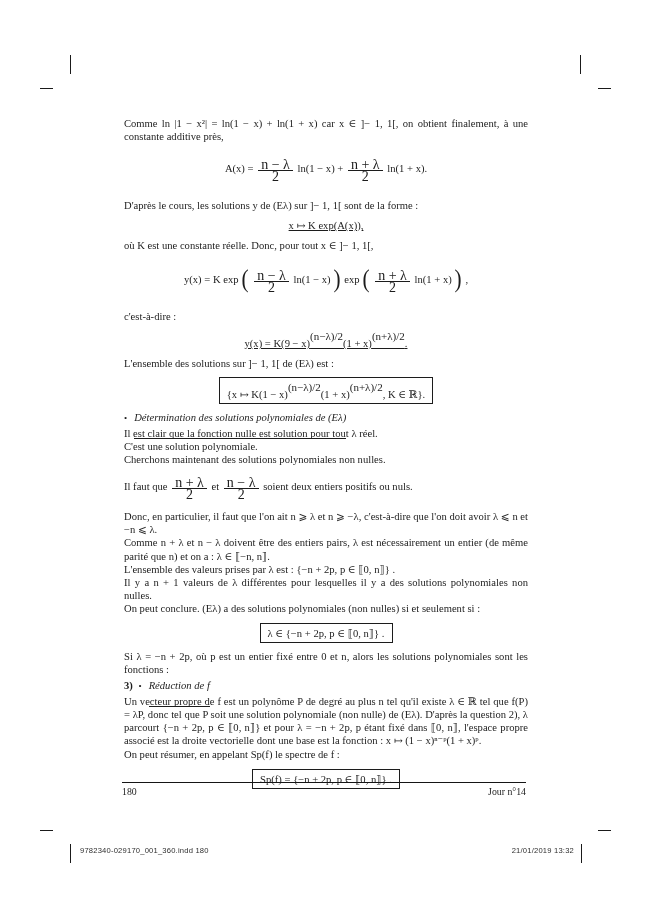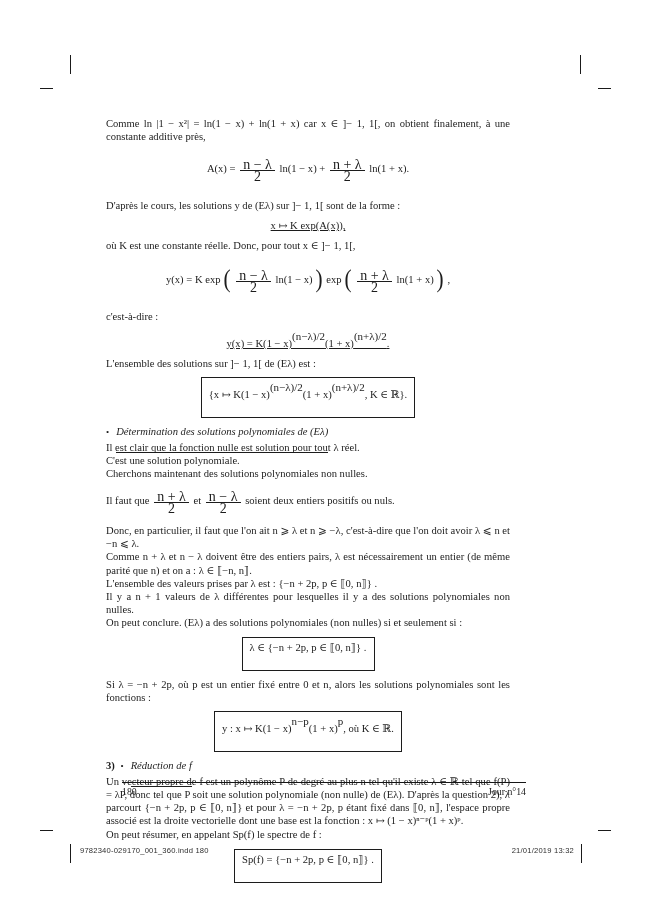"Comme ln |1 − x²|" .content { left: 106px -> 124px }
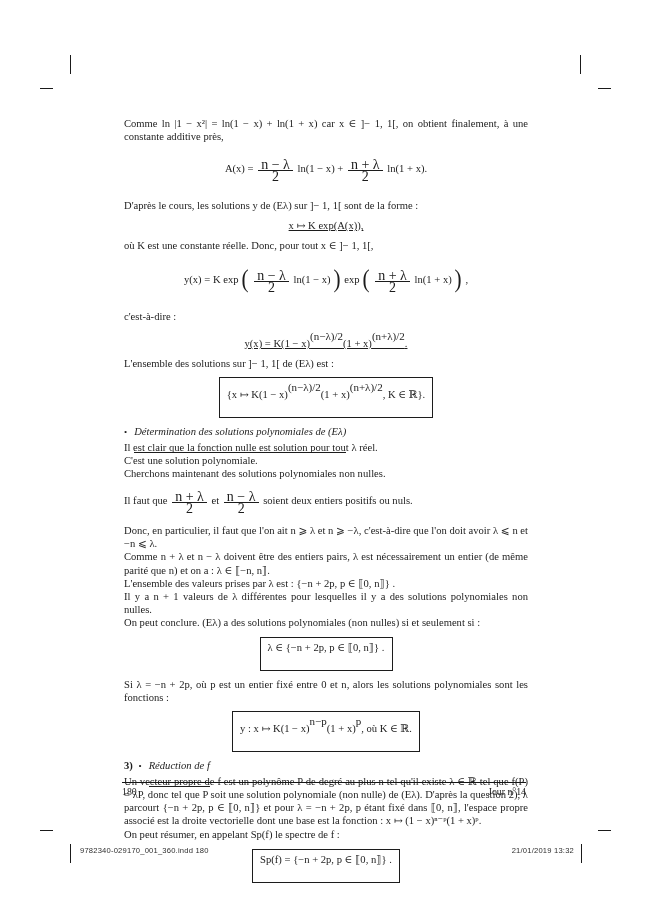"y(x) = K(1 − x)" span { text: 1 -> 9 }
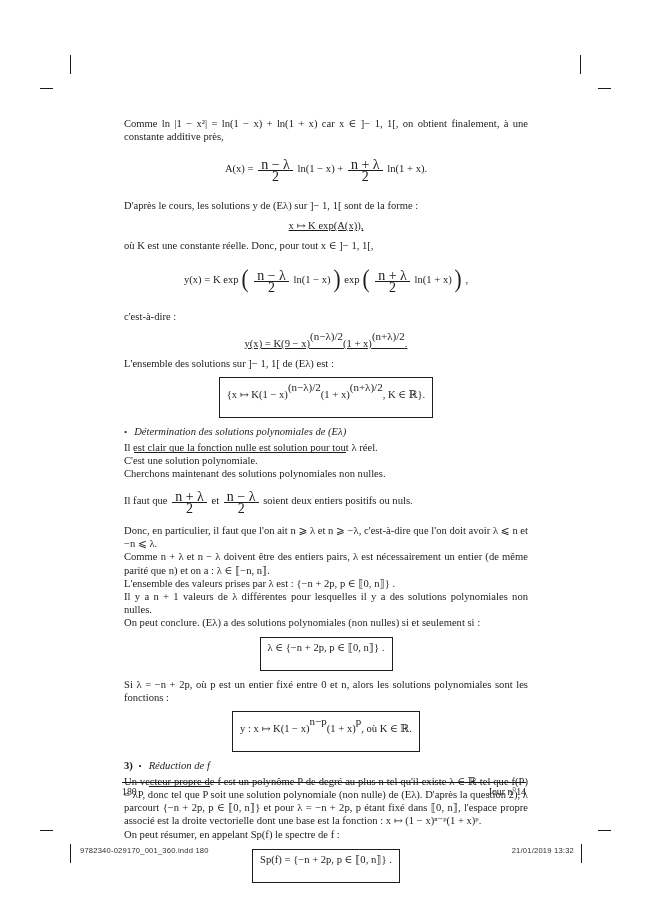"{x ↦ K(1 − x)(n−λ)/2(1" .mbox { padding: 3px 7px 16px -> 3px 7px 2px }
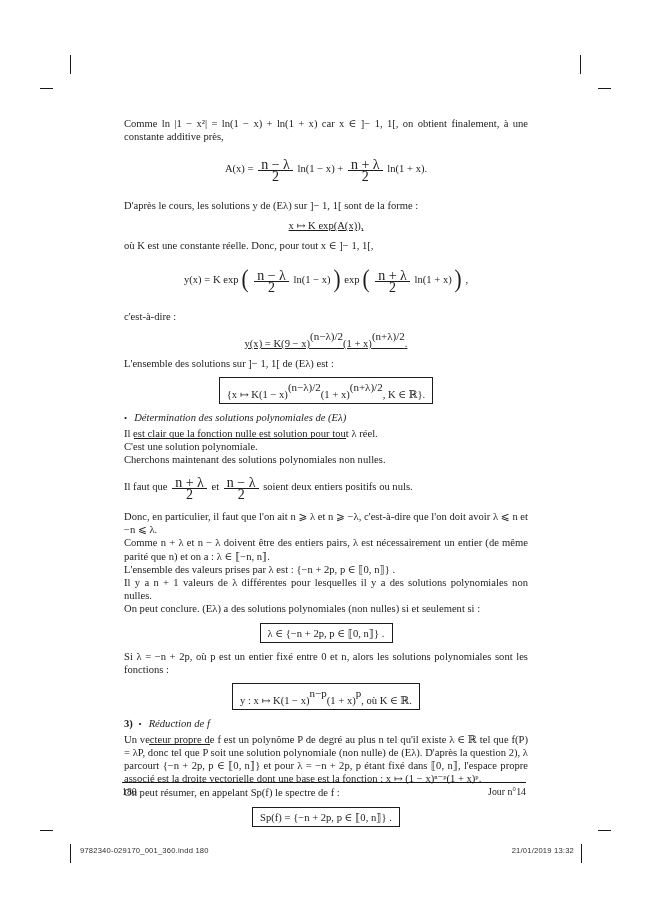"y : x ↦ K(1" div.eq { html: <div> <span><span>y : x ↦ K(1 − x)</span><span>n−p</span><span>(1 + x)</span><span>p</span><span>, où K ∈ ℝ.</span></span> </div> -> none }
